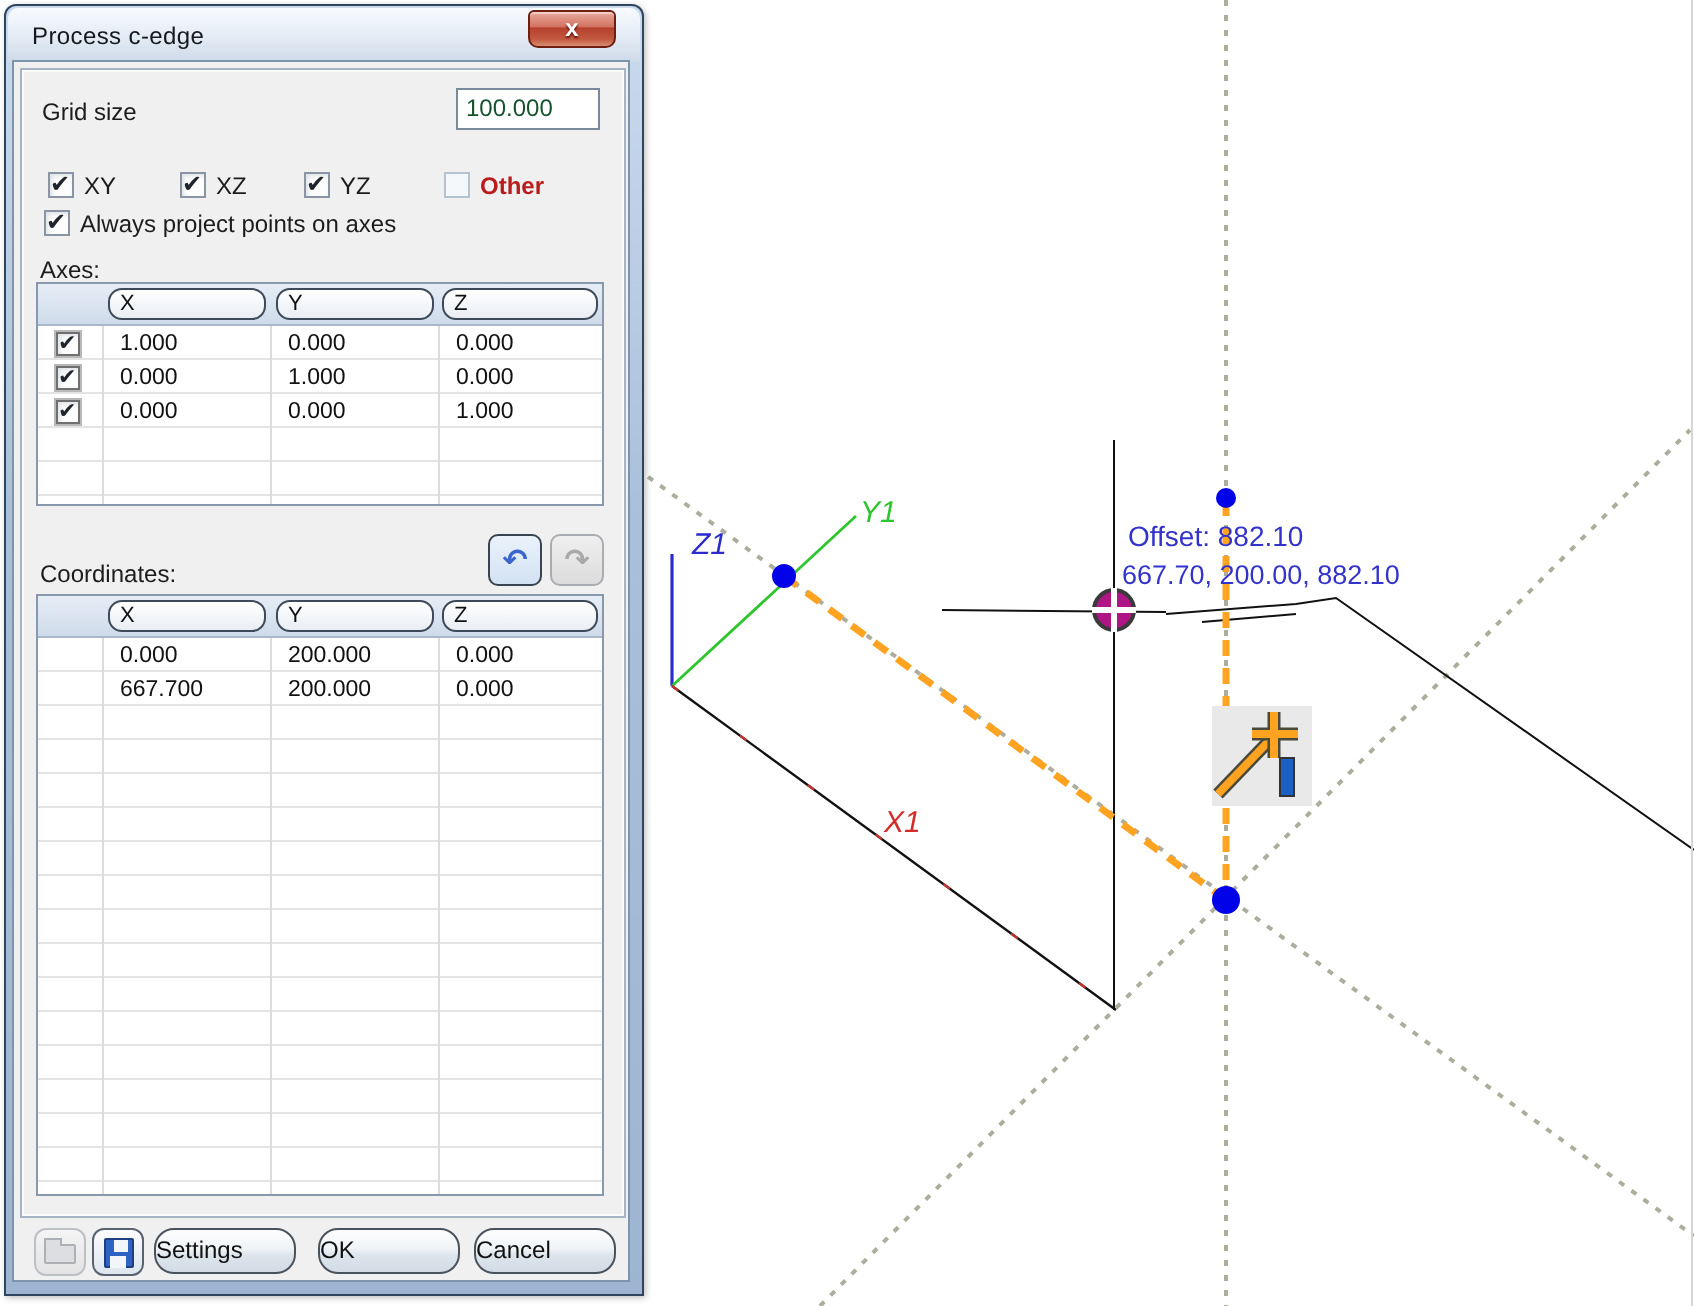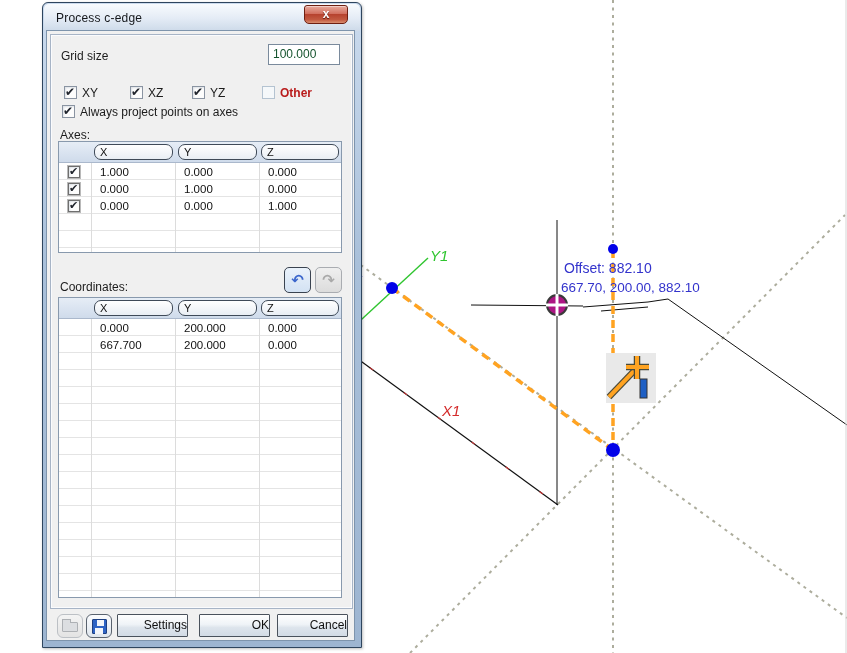"Process c-edge" .dialog { margin-left: 40px -> none }
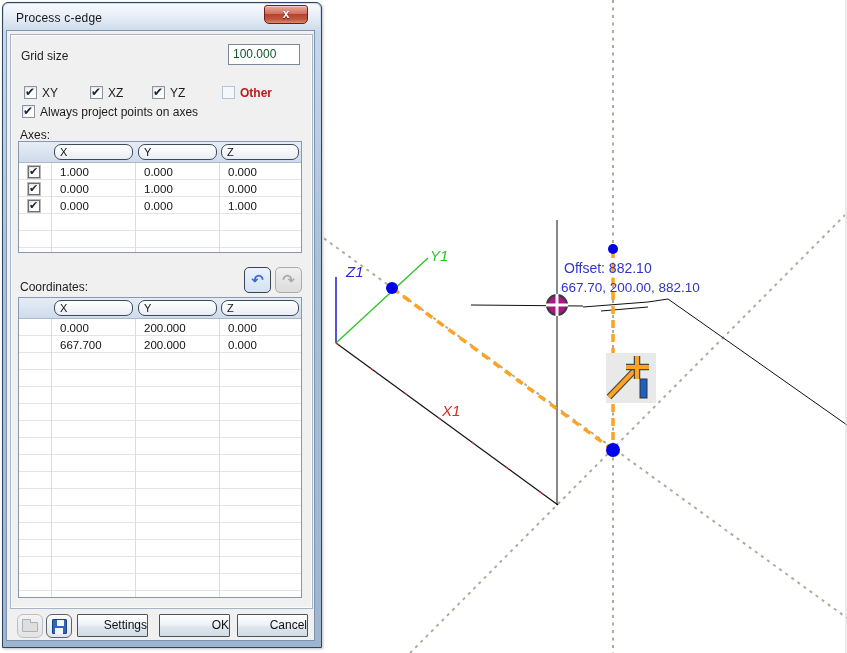"Settings" .btn { border-radius: 1px -> 10px; text-align: right -> left }
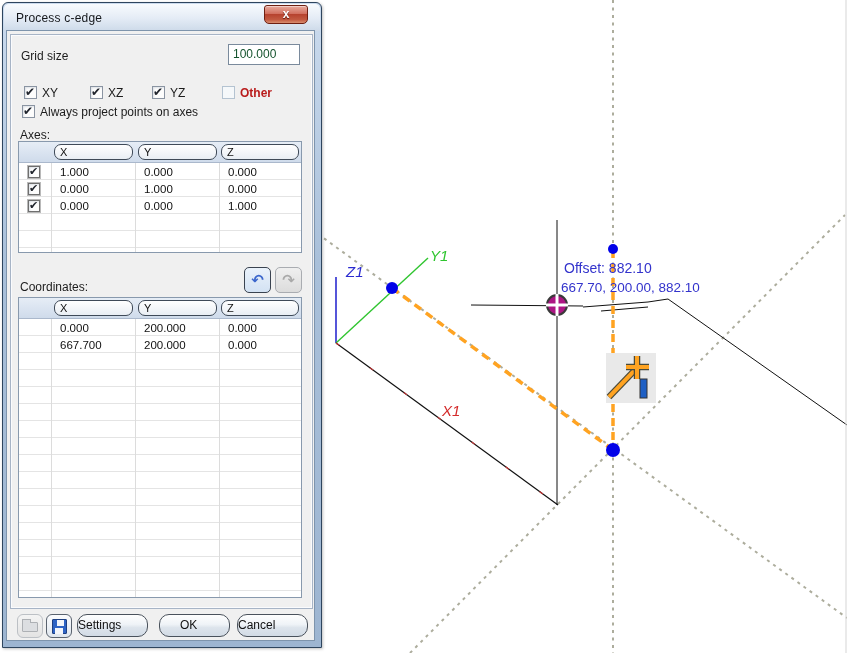"OK" div.btn { padding-left: 20px -> none }
